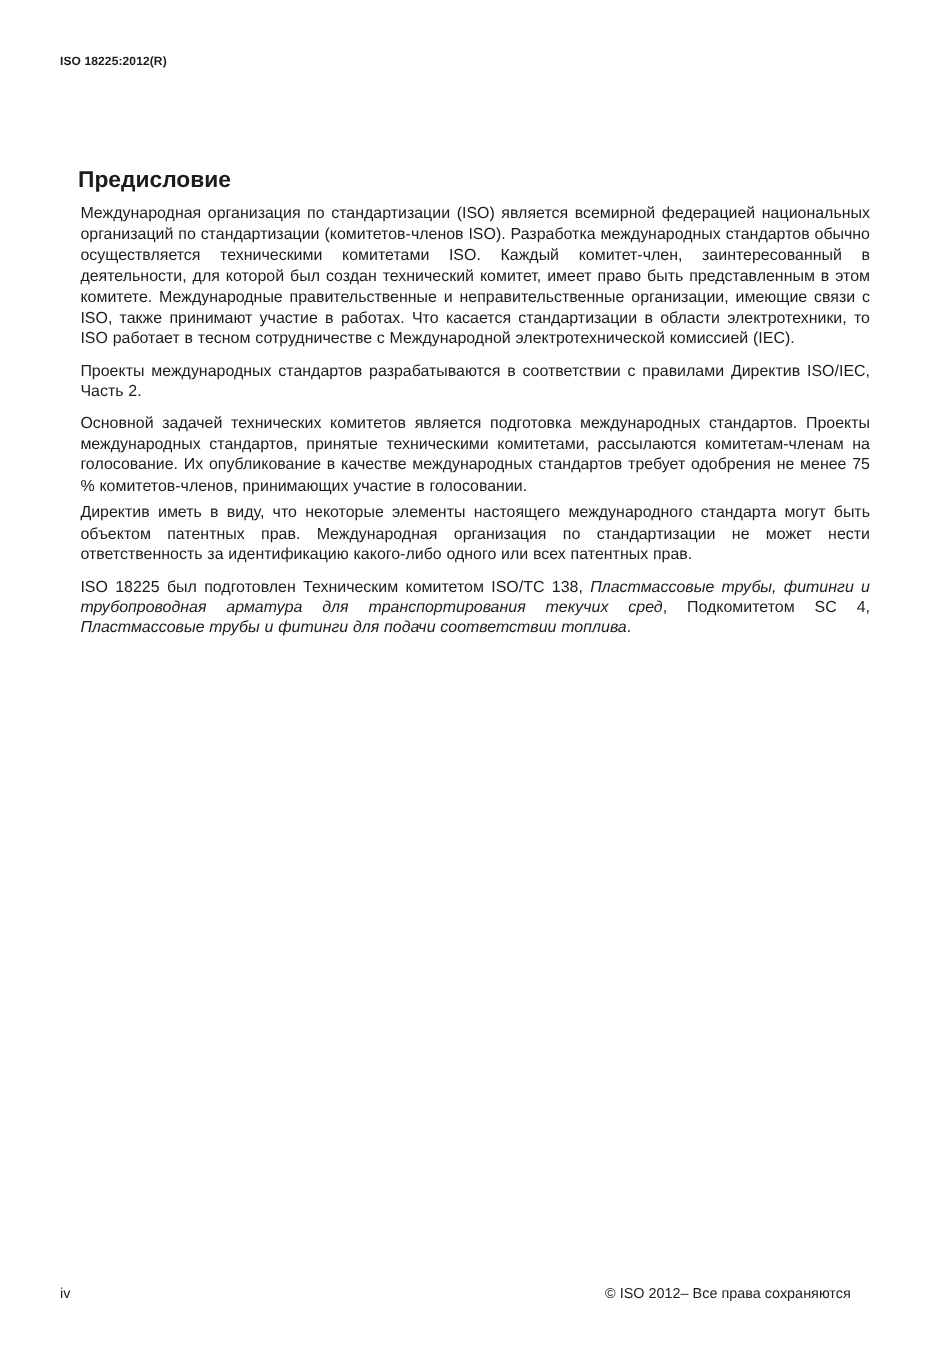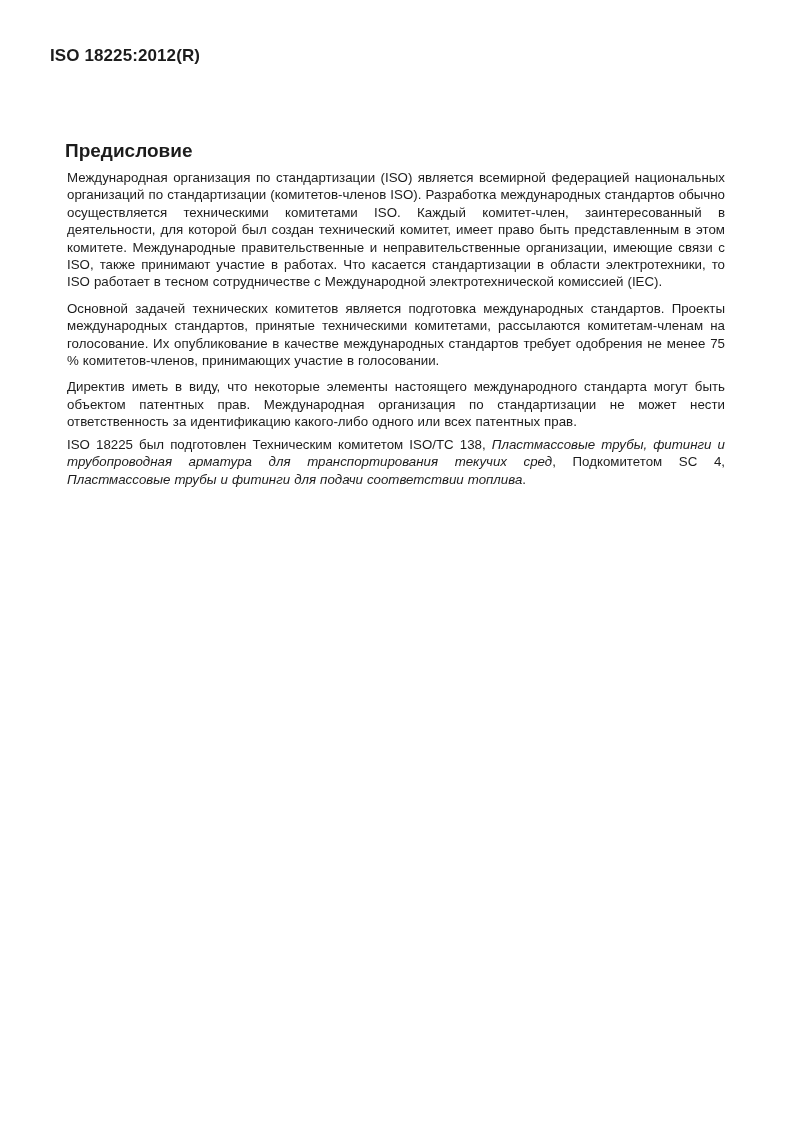"ISO 18225:2012(R)" .header { font-size: 17px -> 10px }
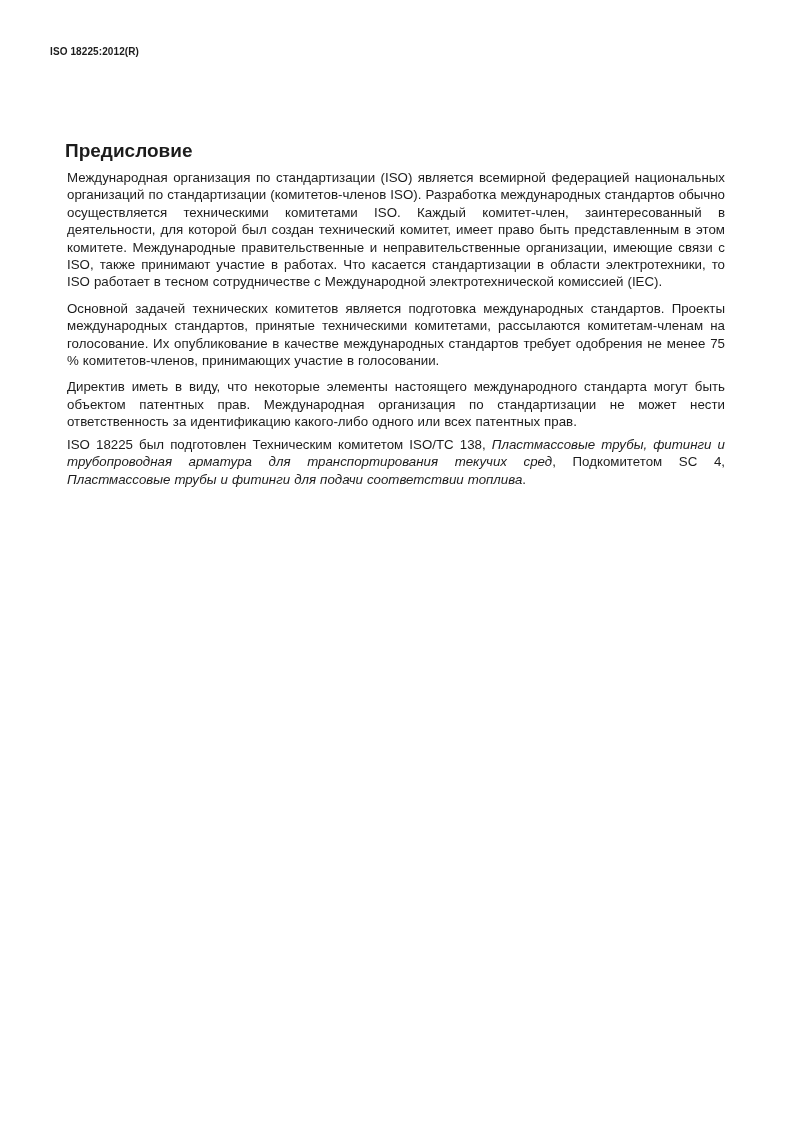"Проекты международных стандартов" p.para { html: none -> <p><span>Проекты международных стандартов разрабатываются в соответствии с правилами Директив ISO/IEC, Часть 2.</span></p> }
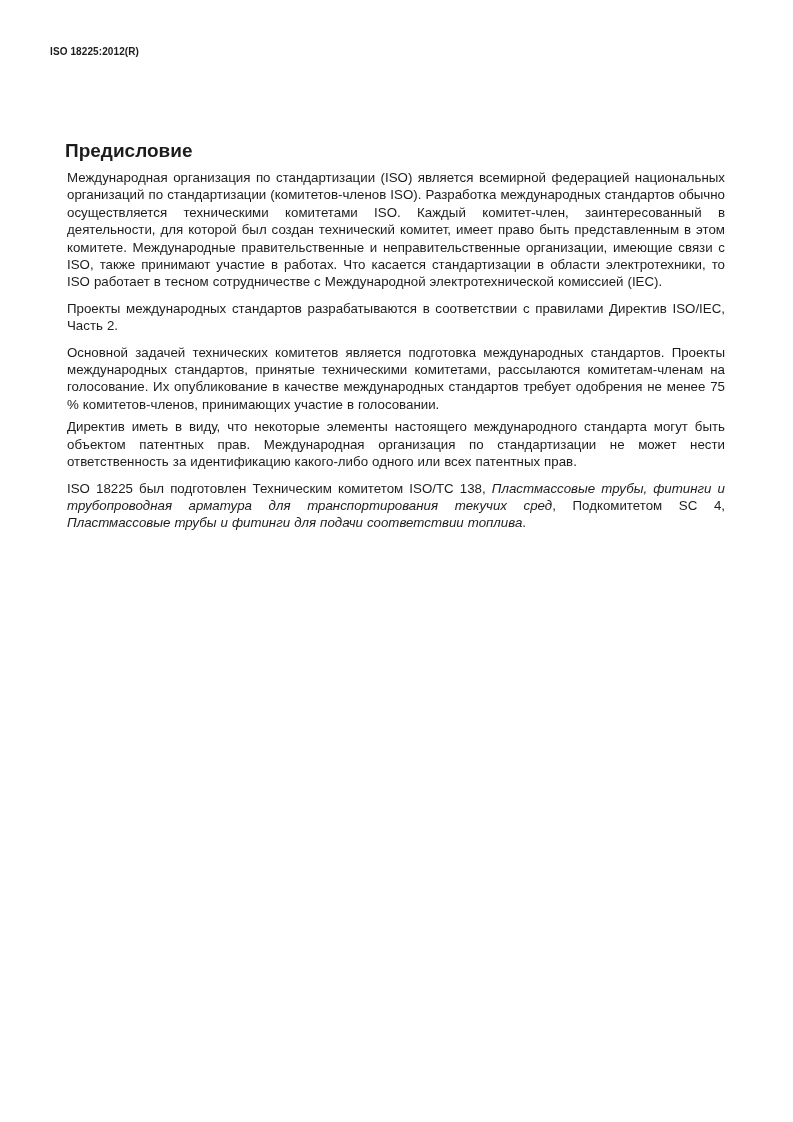"iv" div.footer { html: none -> <div> <span>iv</span> <span>© ISO 2012– Все права сохраняются</span> </div> }
